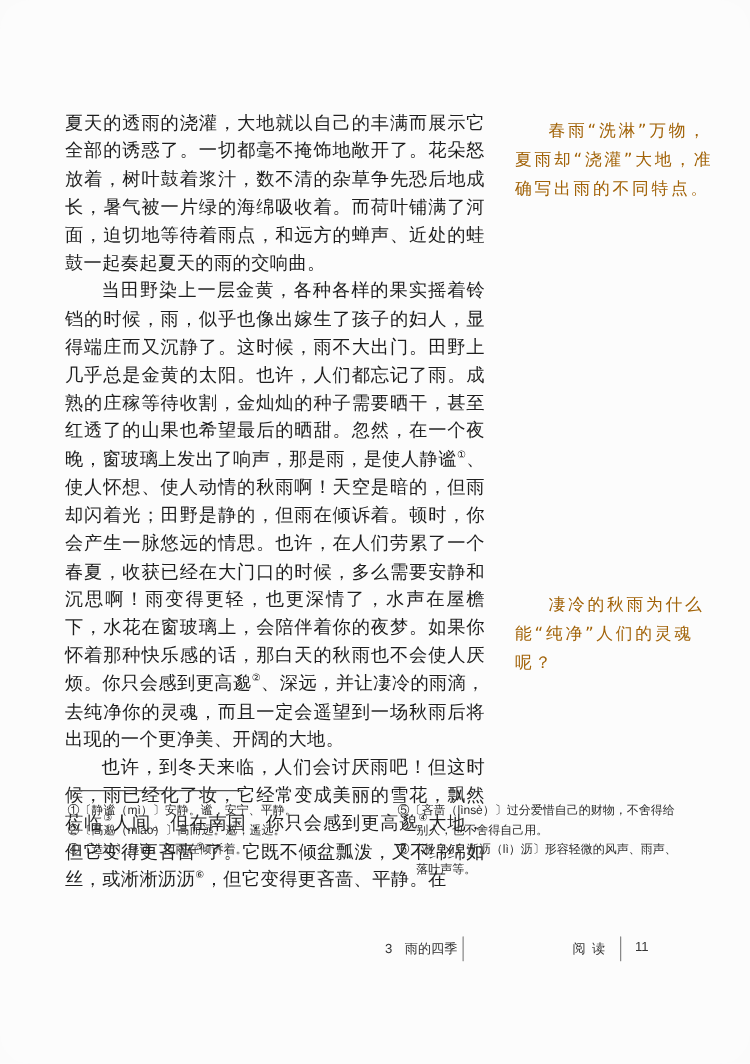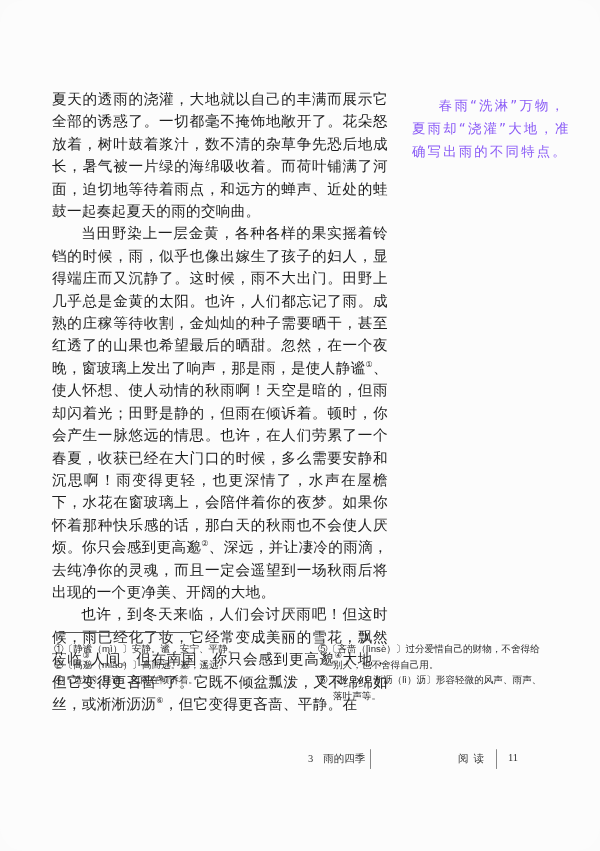"春雨“洗淋”万物，夏雨却“浇灌”大地，准确写出雨的不同特点。" .side-note { color: #8b5cf6 -> #a16207 }
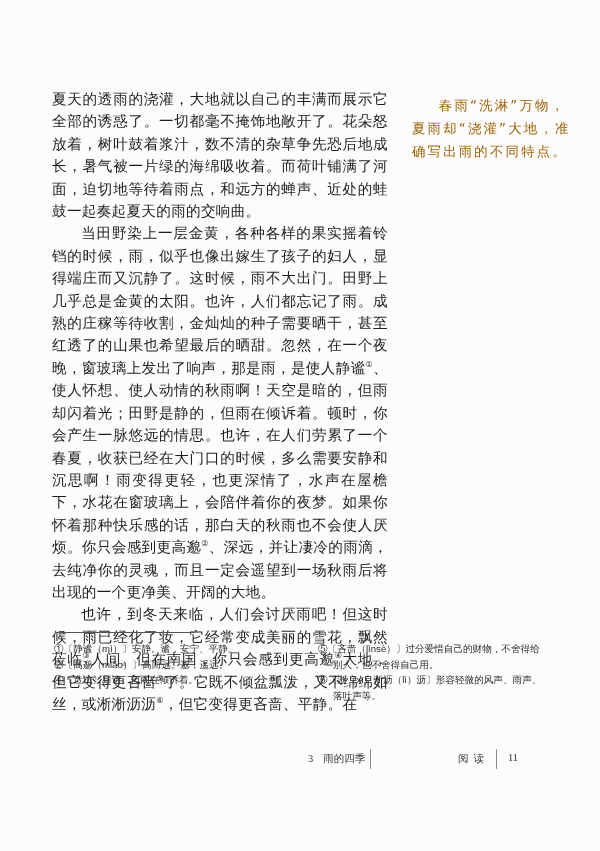"凄冷的秋雨为什么能“纯净”人们的灵魂呢？" div.side-note { html: none -> <div>凄冷的秋雨为什么能“纯净”人们的灵魂呢？</div> }
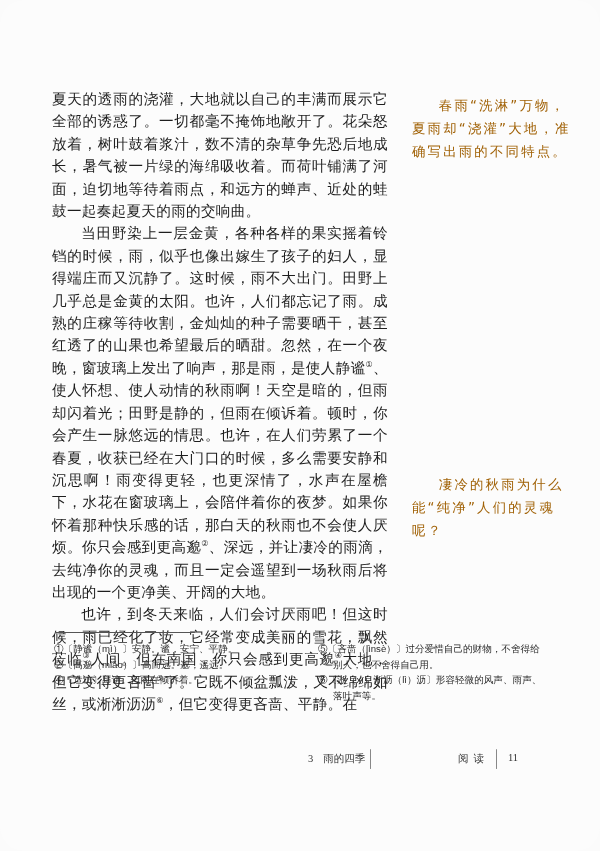"3 雨的四季" .footer { font-family: Liberation Serif, serif -> Liberation Sans, sans-serif }
